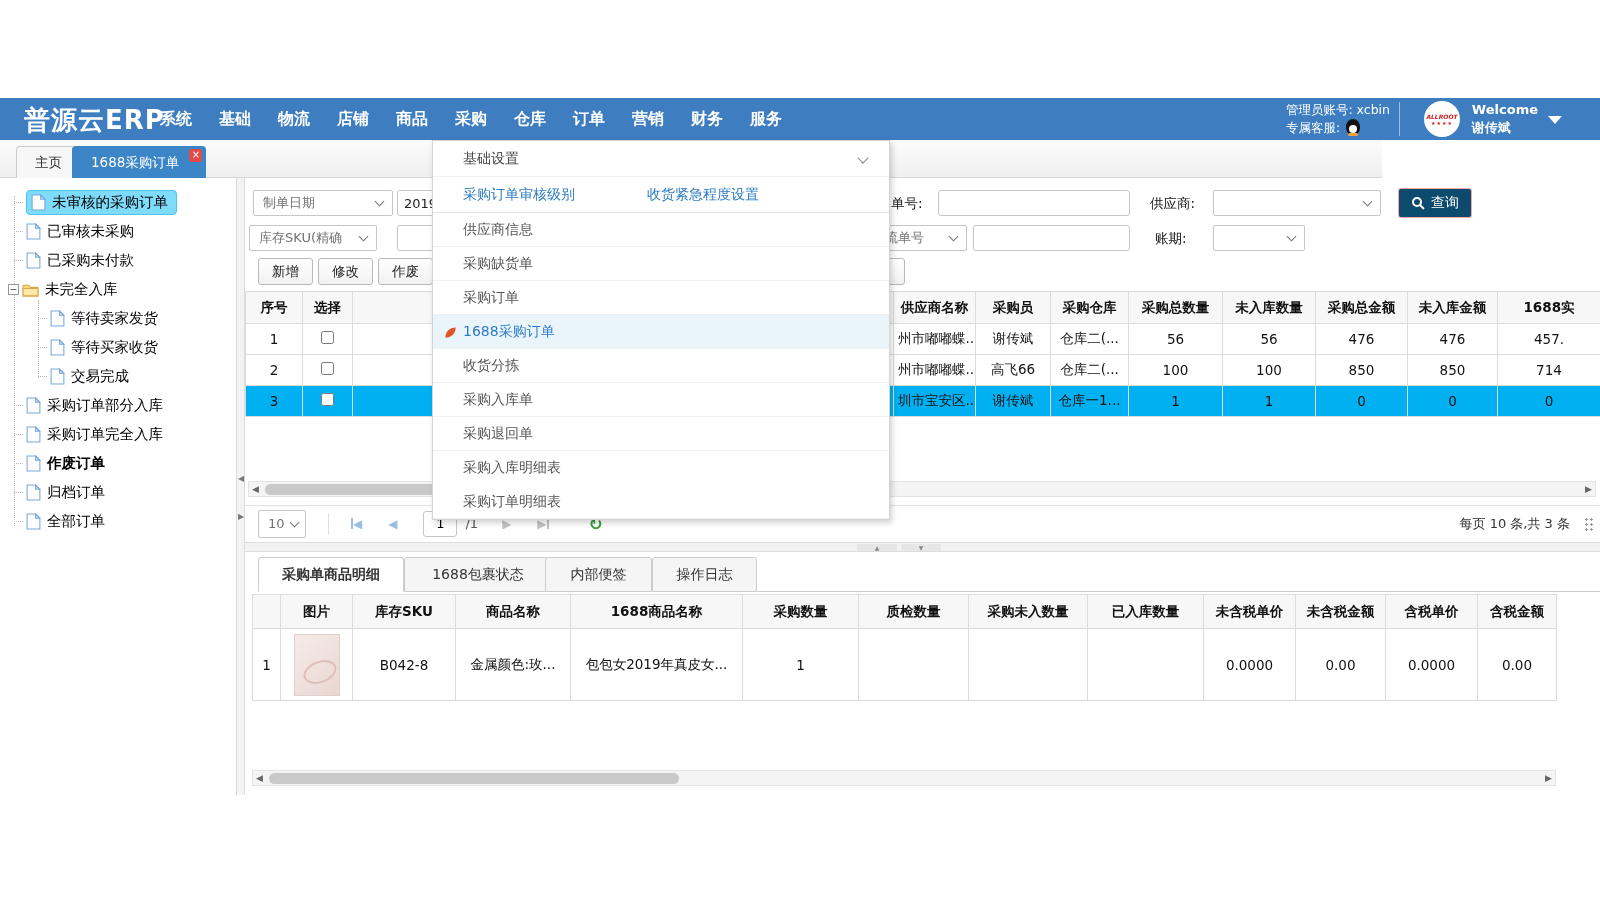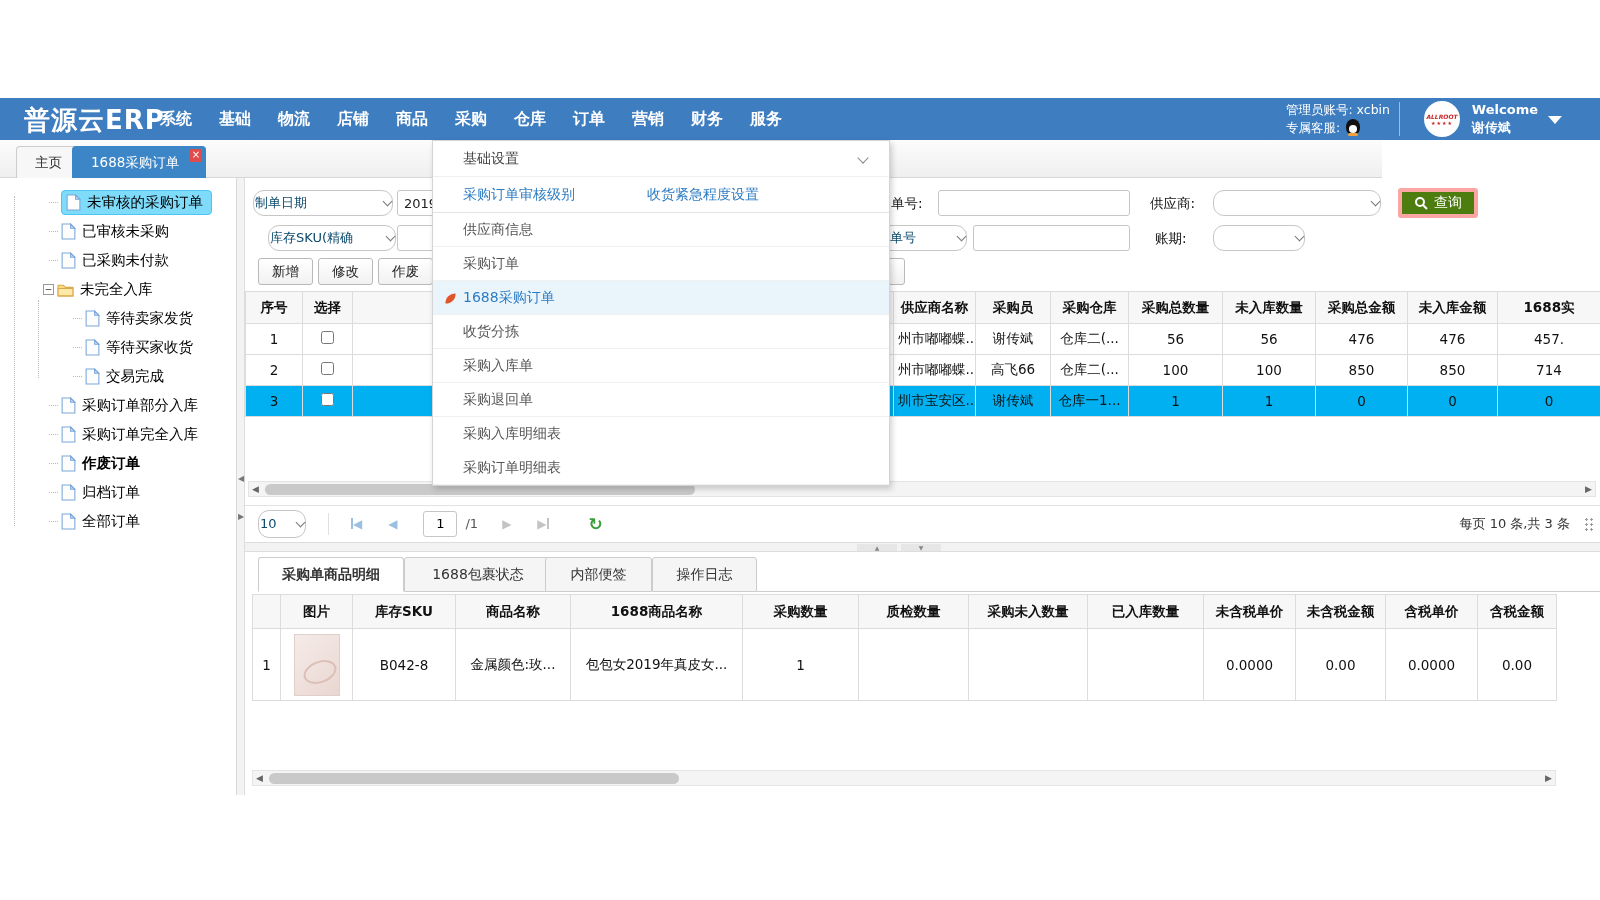"未审核的采购订单" .trow { margin-left: 35px -> none }
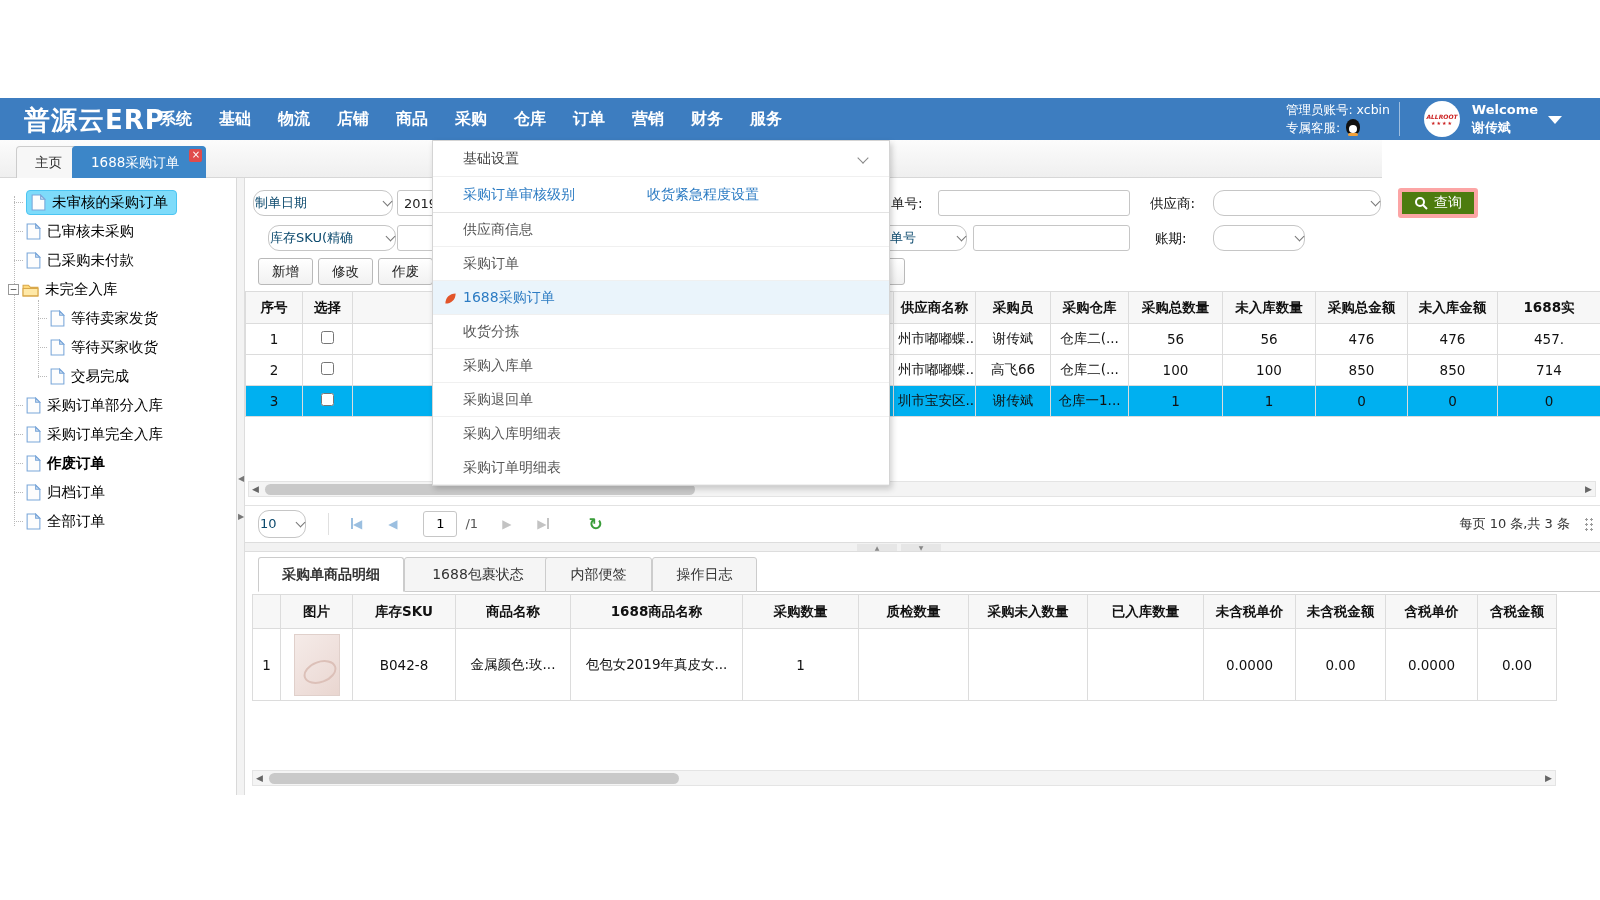"制单日期" .sel { border-radius: 11px -> 2px; color: #0c4a6e -> #737373; padding: 0 1px -> 0 9px }
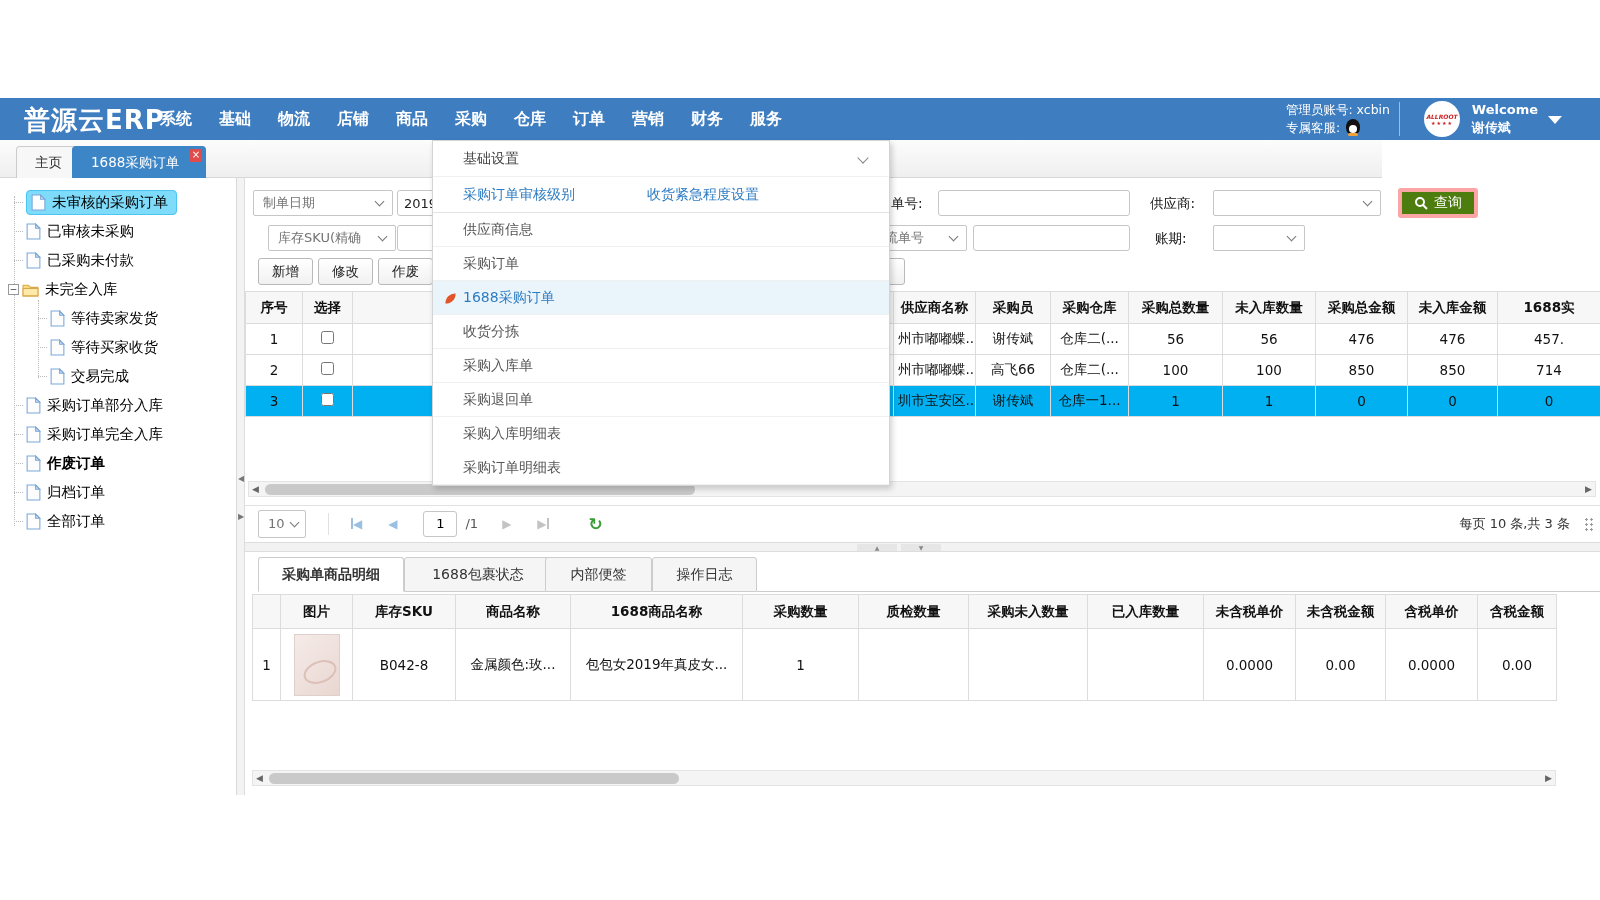"查询" .searchbtn { background: #4d7c0f -> #0c4a6e; border: 4px solid #fca5a5 -> 1px solid #fca5a5 }
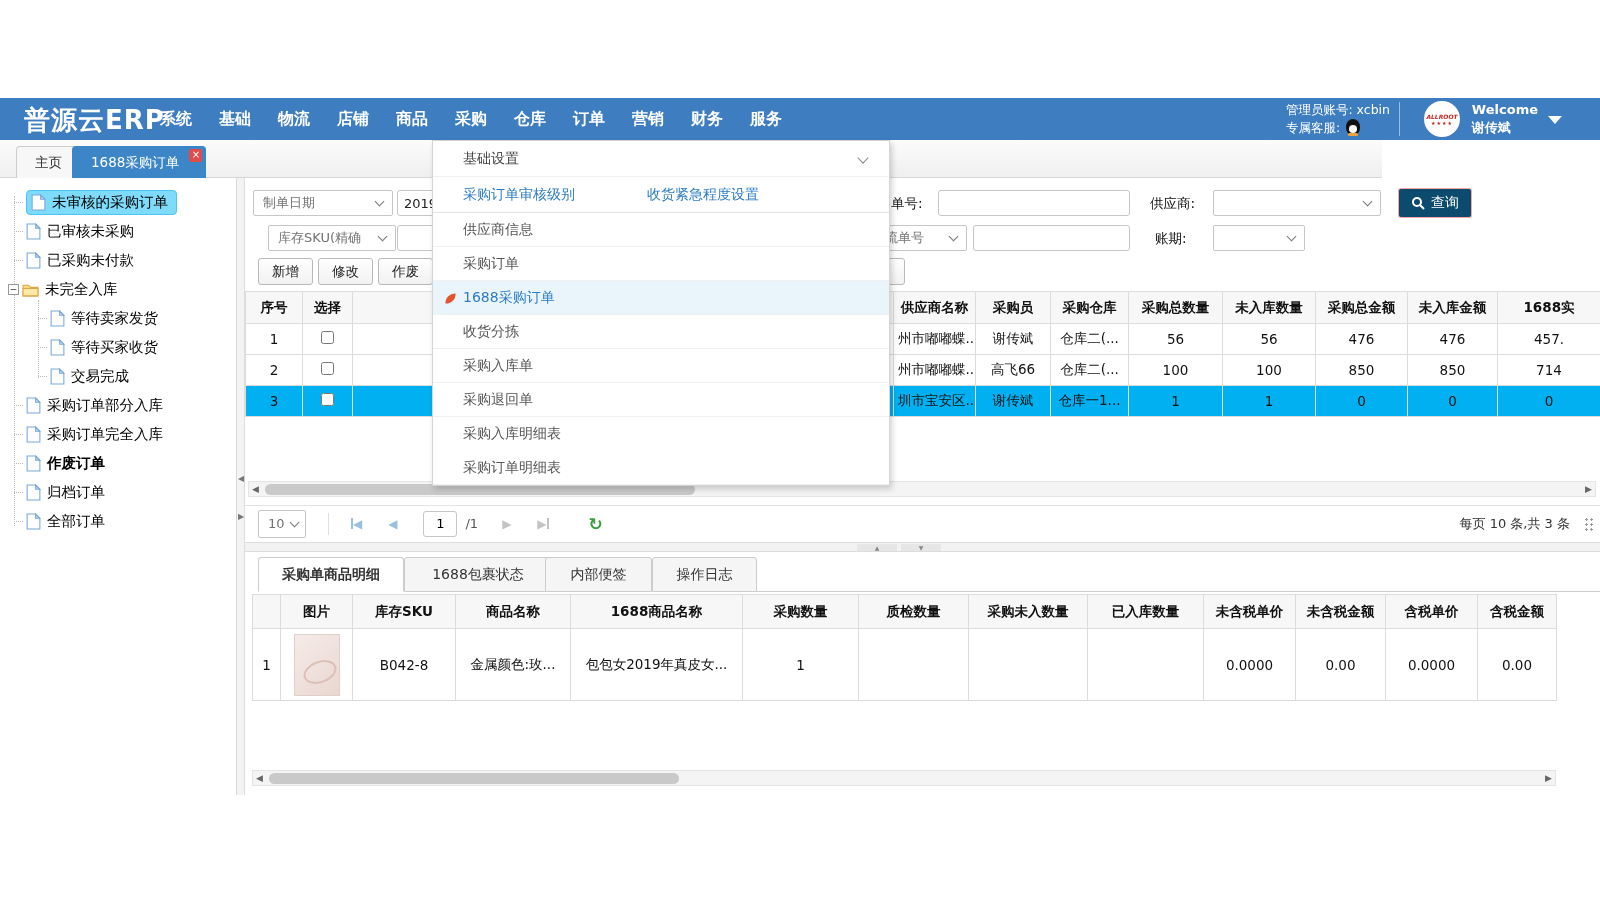"库存SKU(精确" div.sel { left: 23px -> 4px }
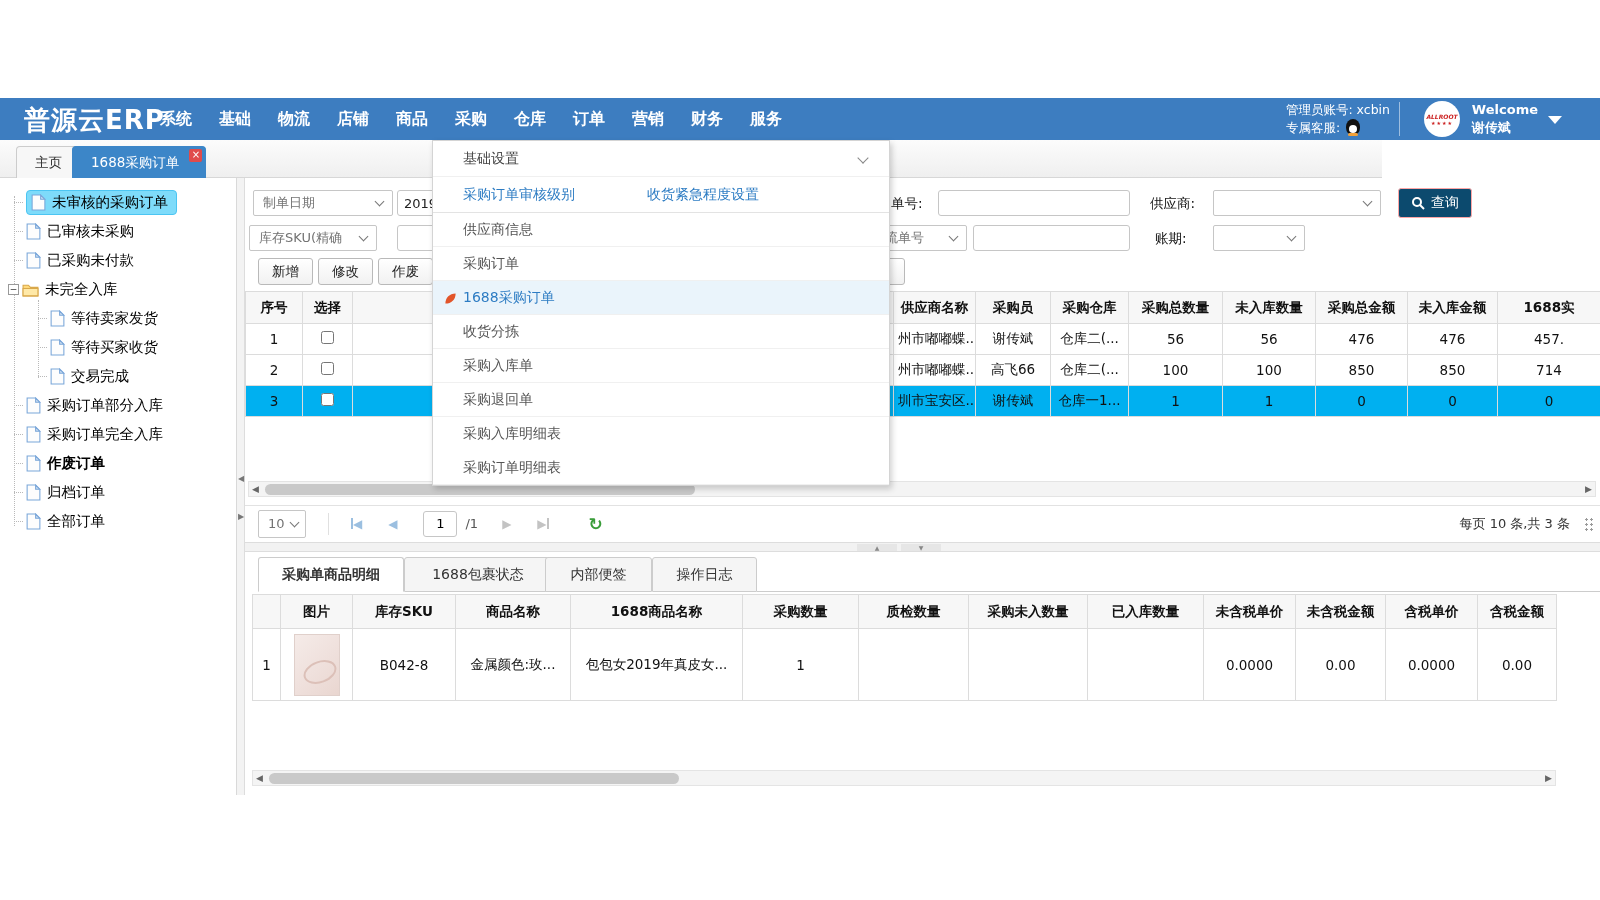"采购缺货单" div.mrow { html: none -> <div> <span>采购缺货单</span> </div> }
